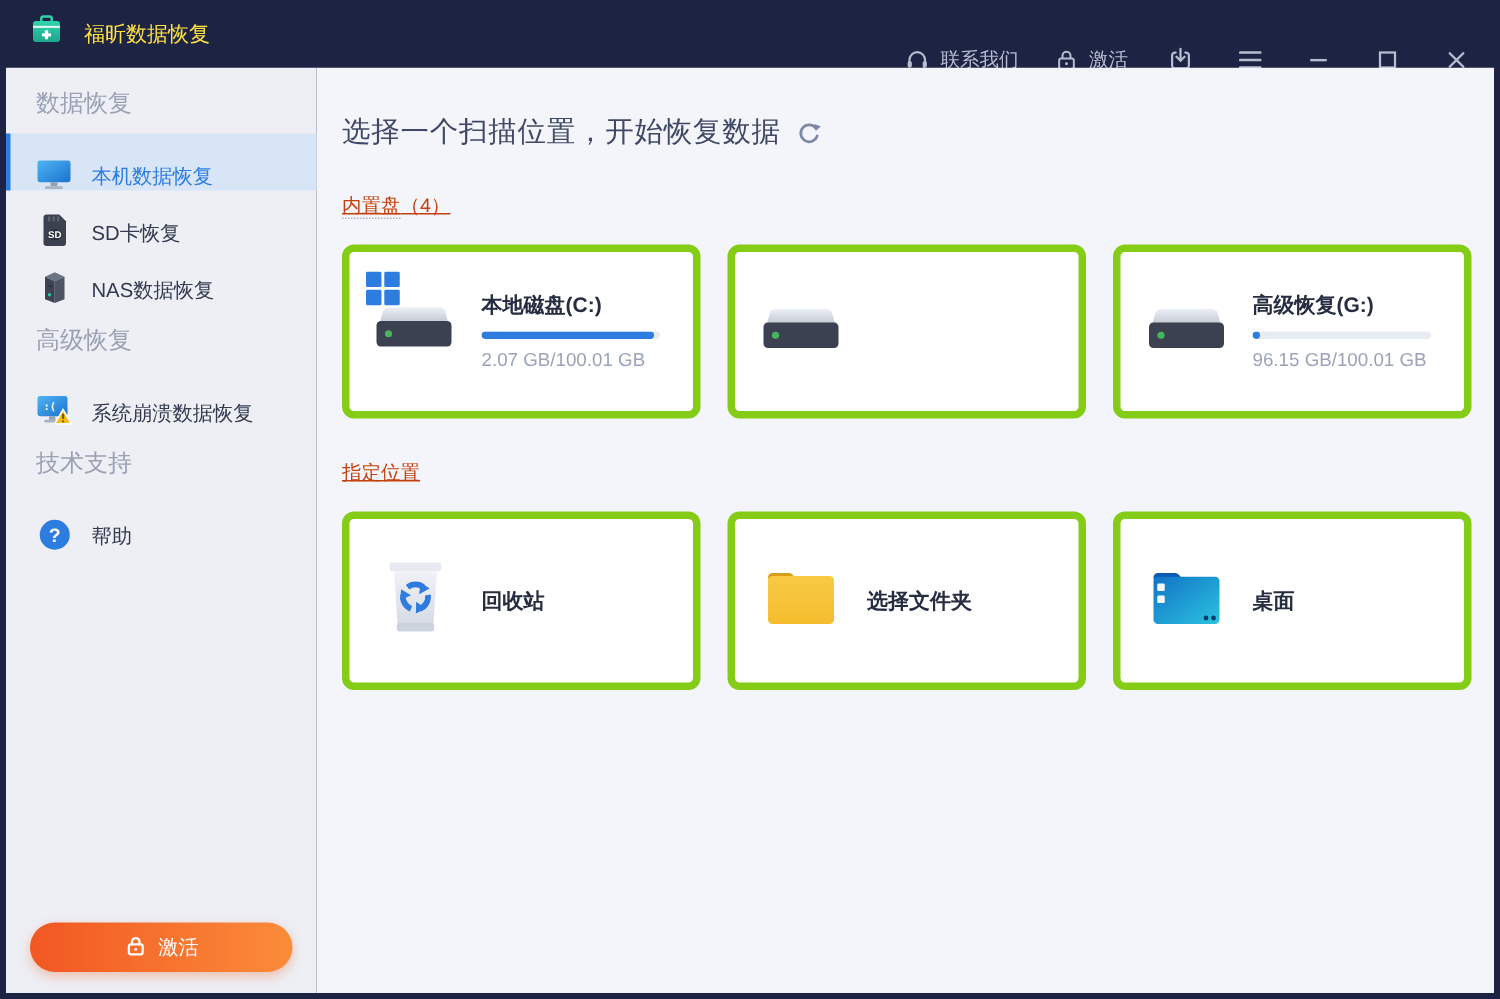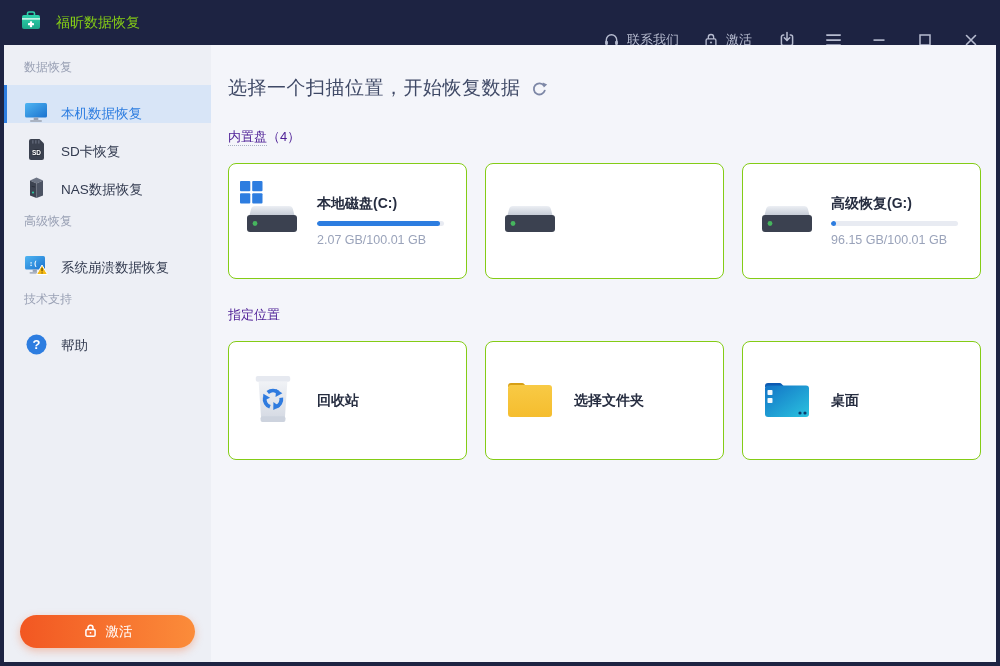"福昕数据恢复" .tb-title { color: #84cc16 -> #fde047 }
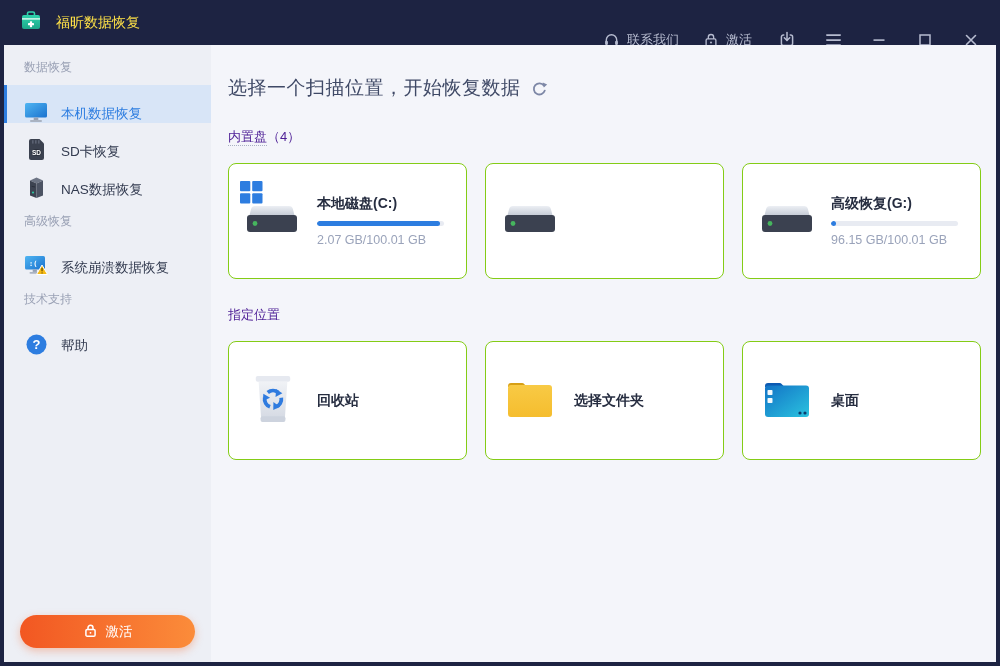"数据恢复" .section-label { font-size: 12px -> 16px }
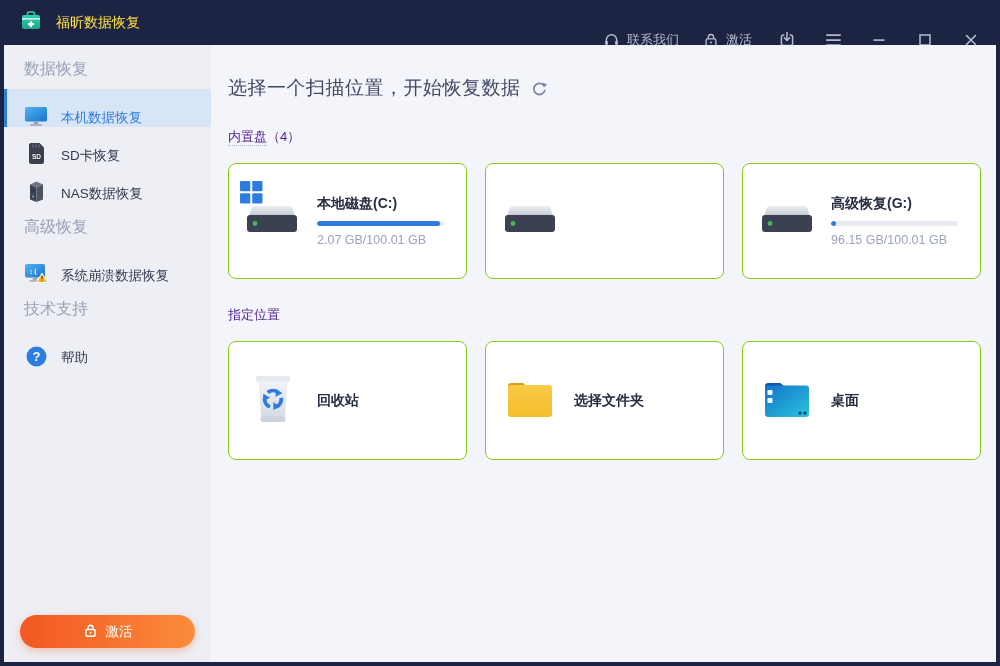"内置盘（4）" .group-label { color: #4c1d95 -> #c2410c; text-decoration: none -> underline }
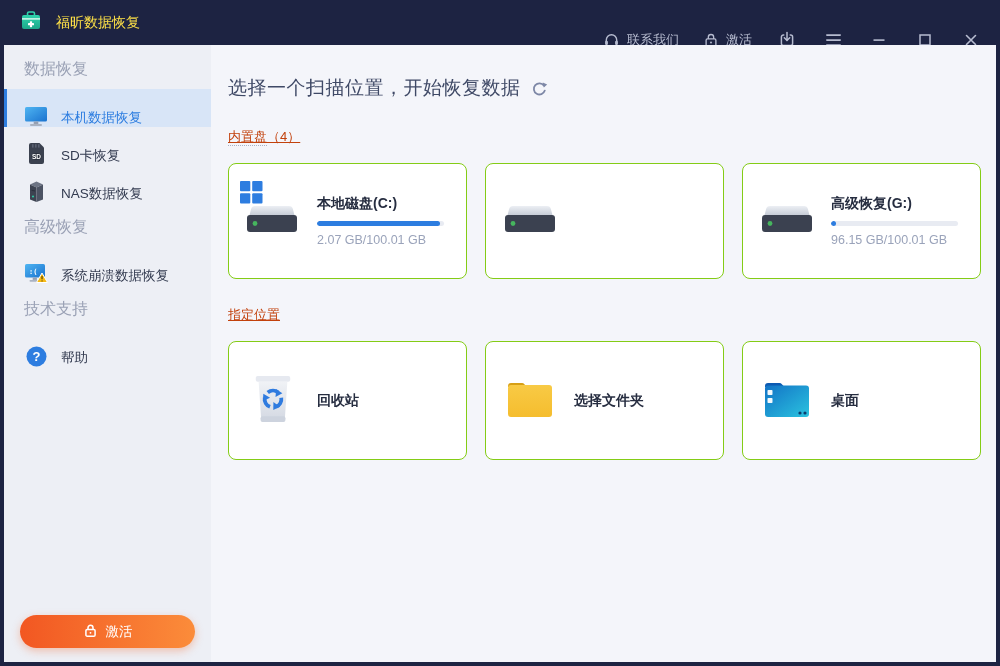"本地磁盘(C:)" .card { border: 1px solid #84cc16 -> 5px solid #84cc16 }
